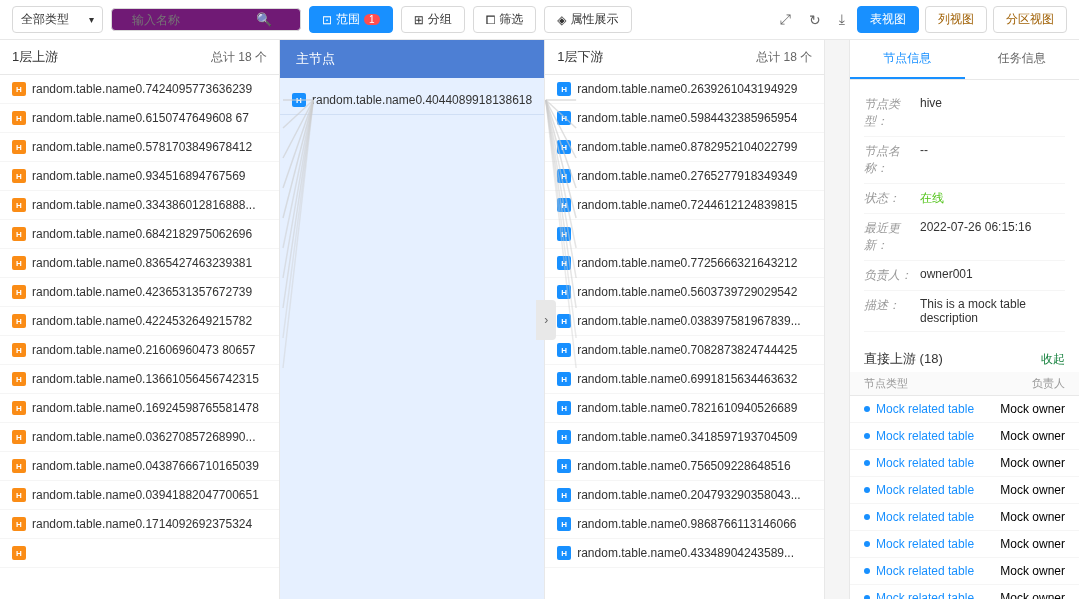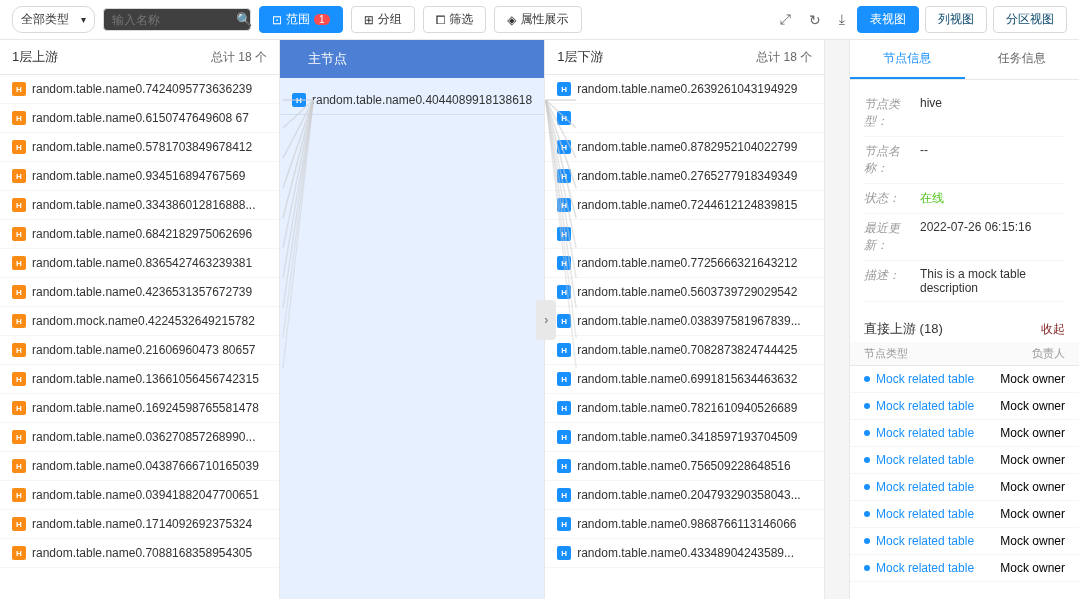"全部类型" .type-select { border-radius: 10px -> 4px; gap: 12px -> 20px }
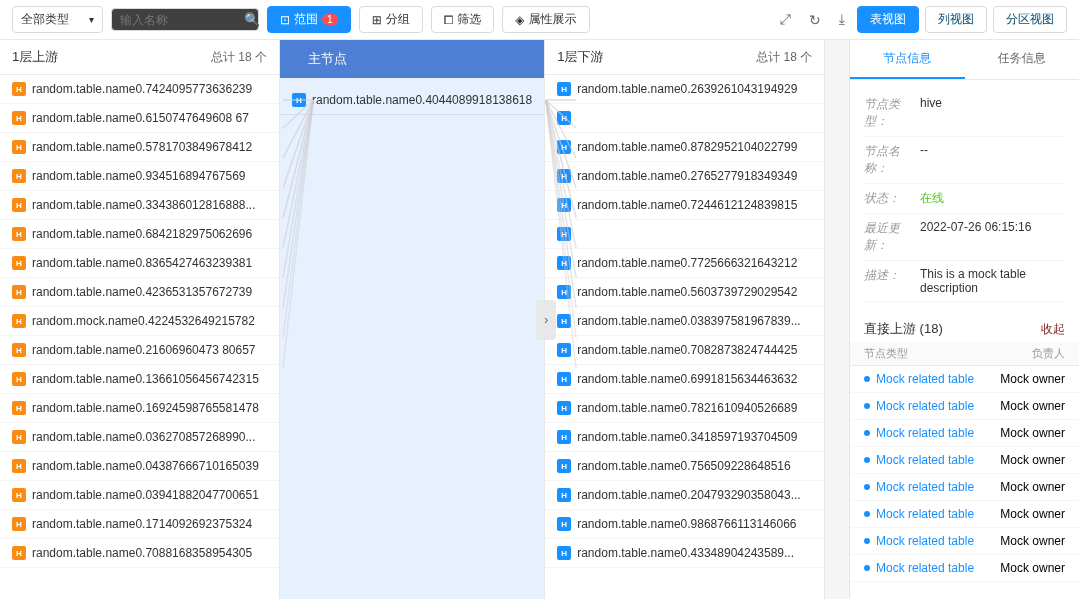"输入名称" .search-box { background: #404040 -> #701a75; padding: 3px 8px -> 3px 20px; width: 148px -> 190px }
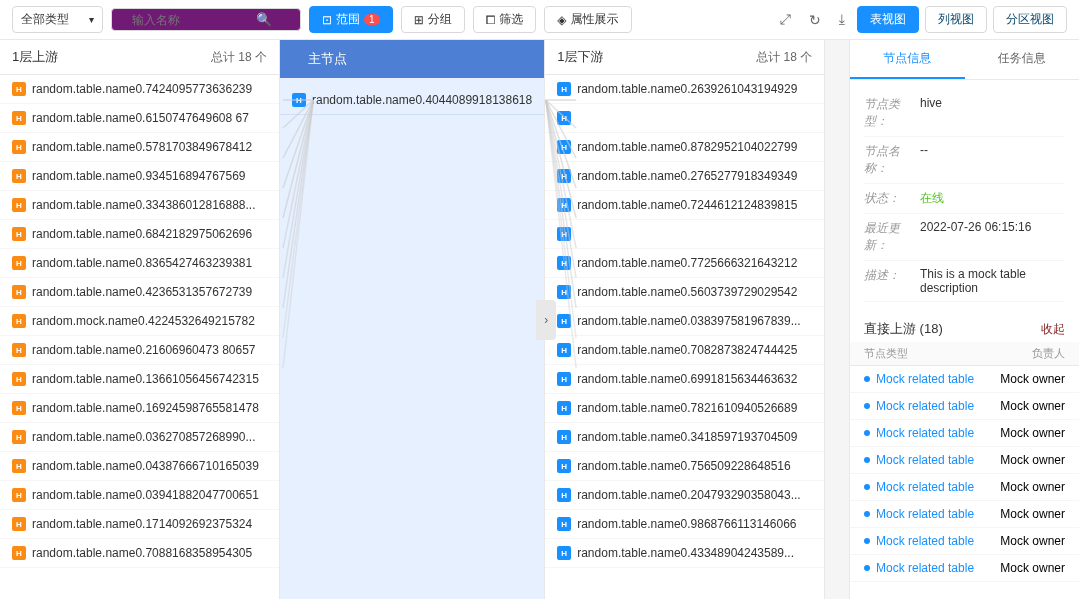"列视图" .btn-view { color: #0c4a6e -> #a16207 }
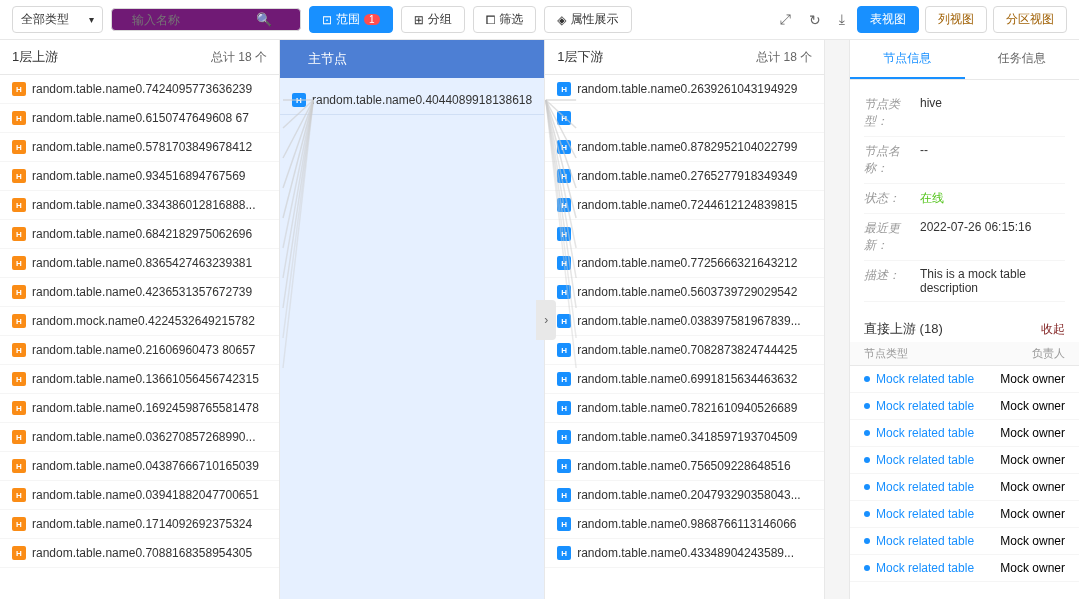"主节点" .center-header { padding: 10px 28px -> 10px 16px }
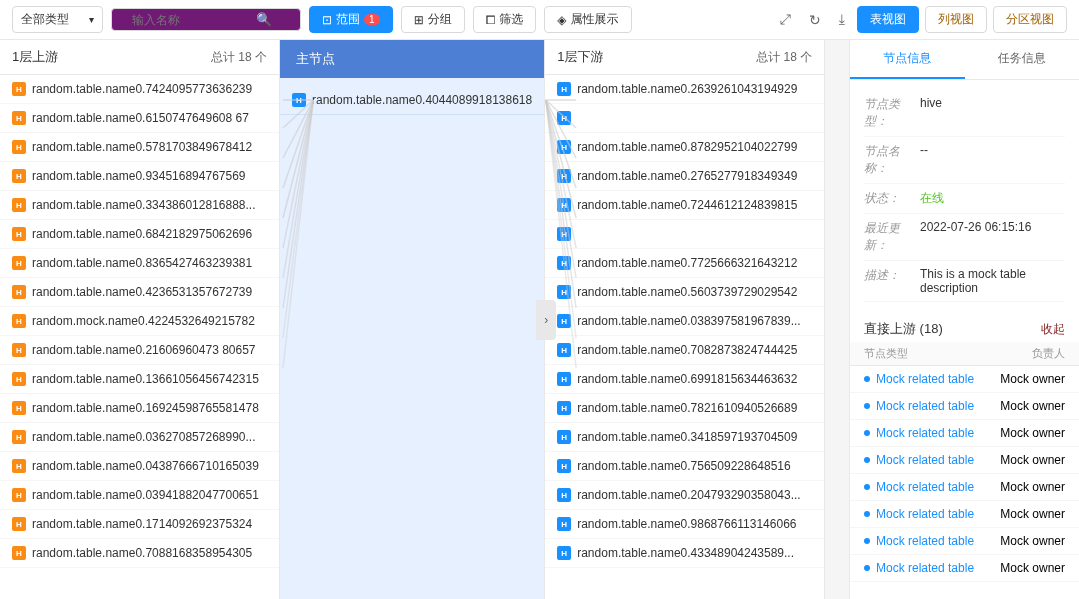"random.table.name0.5984432385965954" span.node-name { html: none -> <span>random.table.name0.5984432385965954</span> }
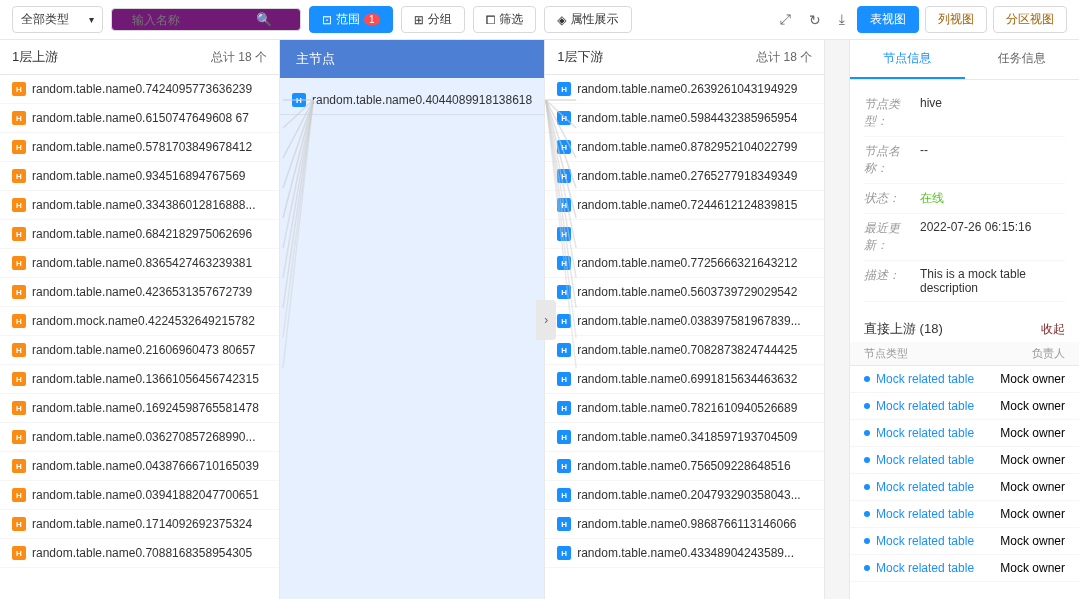"负责人：" div.info-row { html: none -> <div> <span>负责人：</span> <span>owner001</span> </div> }
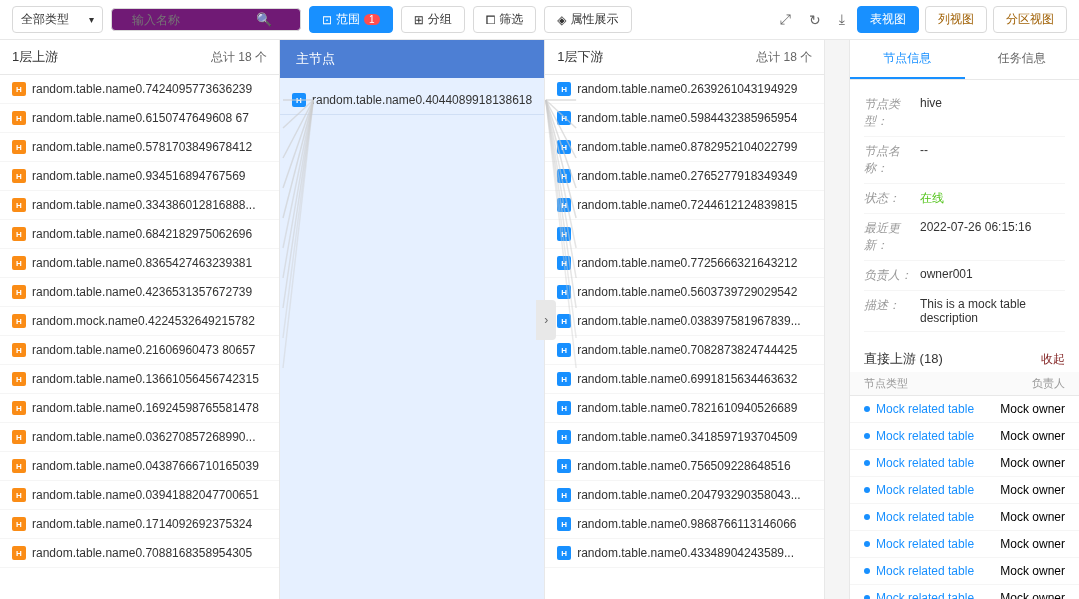"random.mock.name0.4224532649215782" span.node-name { text: random.mock.name0.4224532649215782 -> random.table.name0.4224532649215782 }
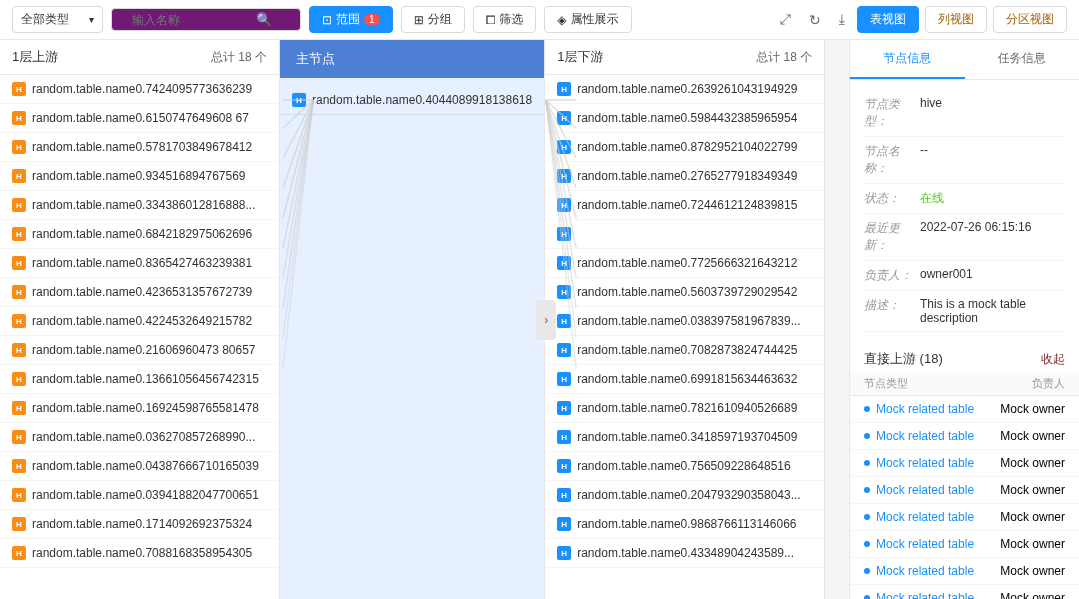"收起" .section-action { color: #7f1d1d -> #15803d }
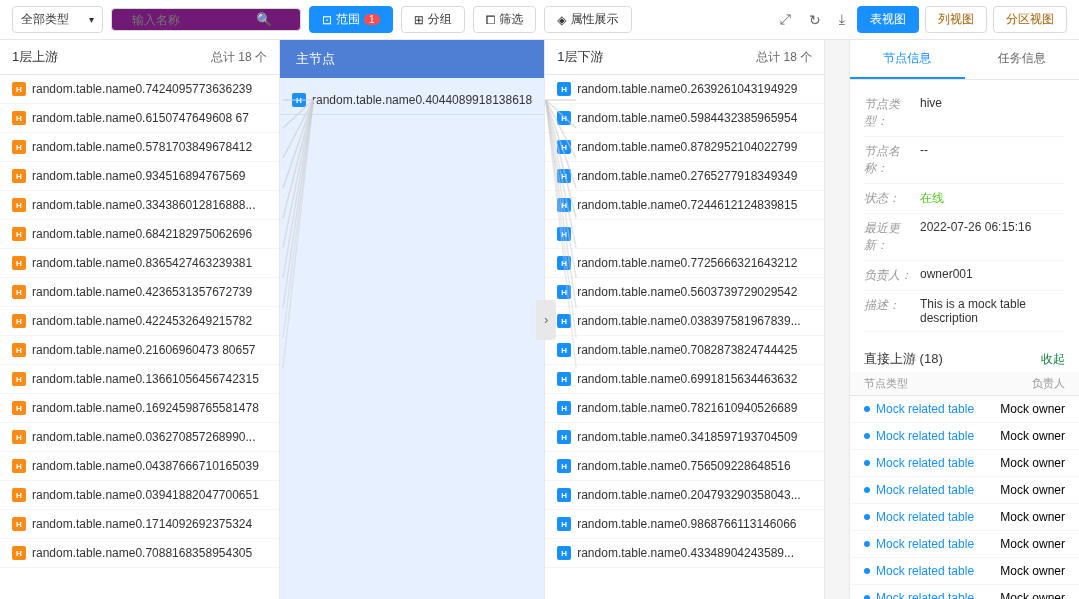"random.table.name0.7088168358954305" span.node-name { html: <span>random.table.name0.7088168358954305</span> -> none }
